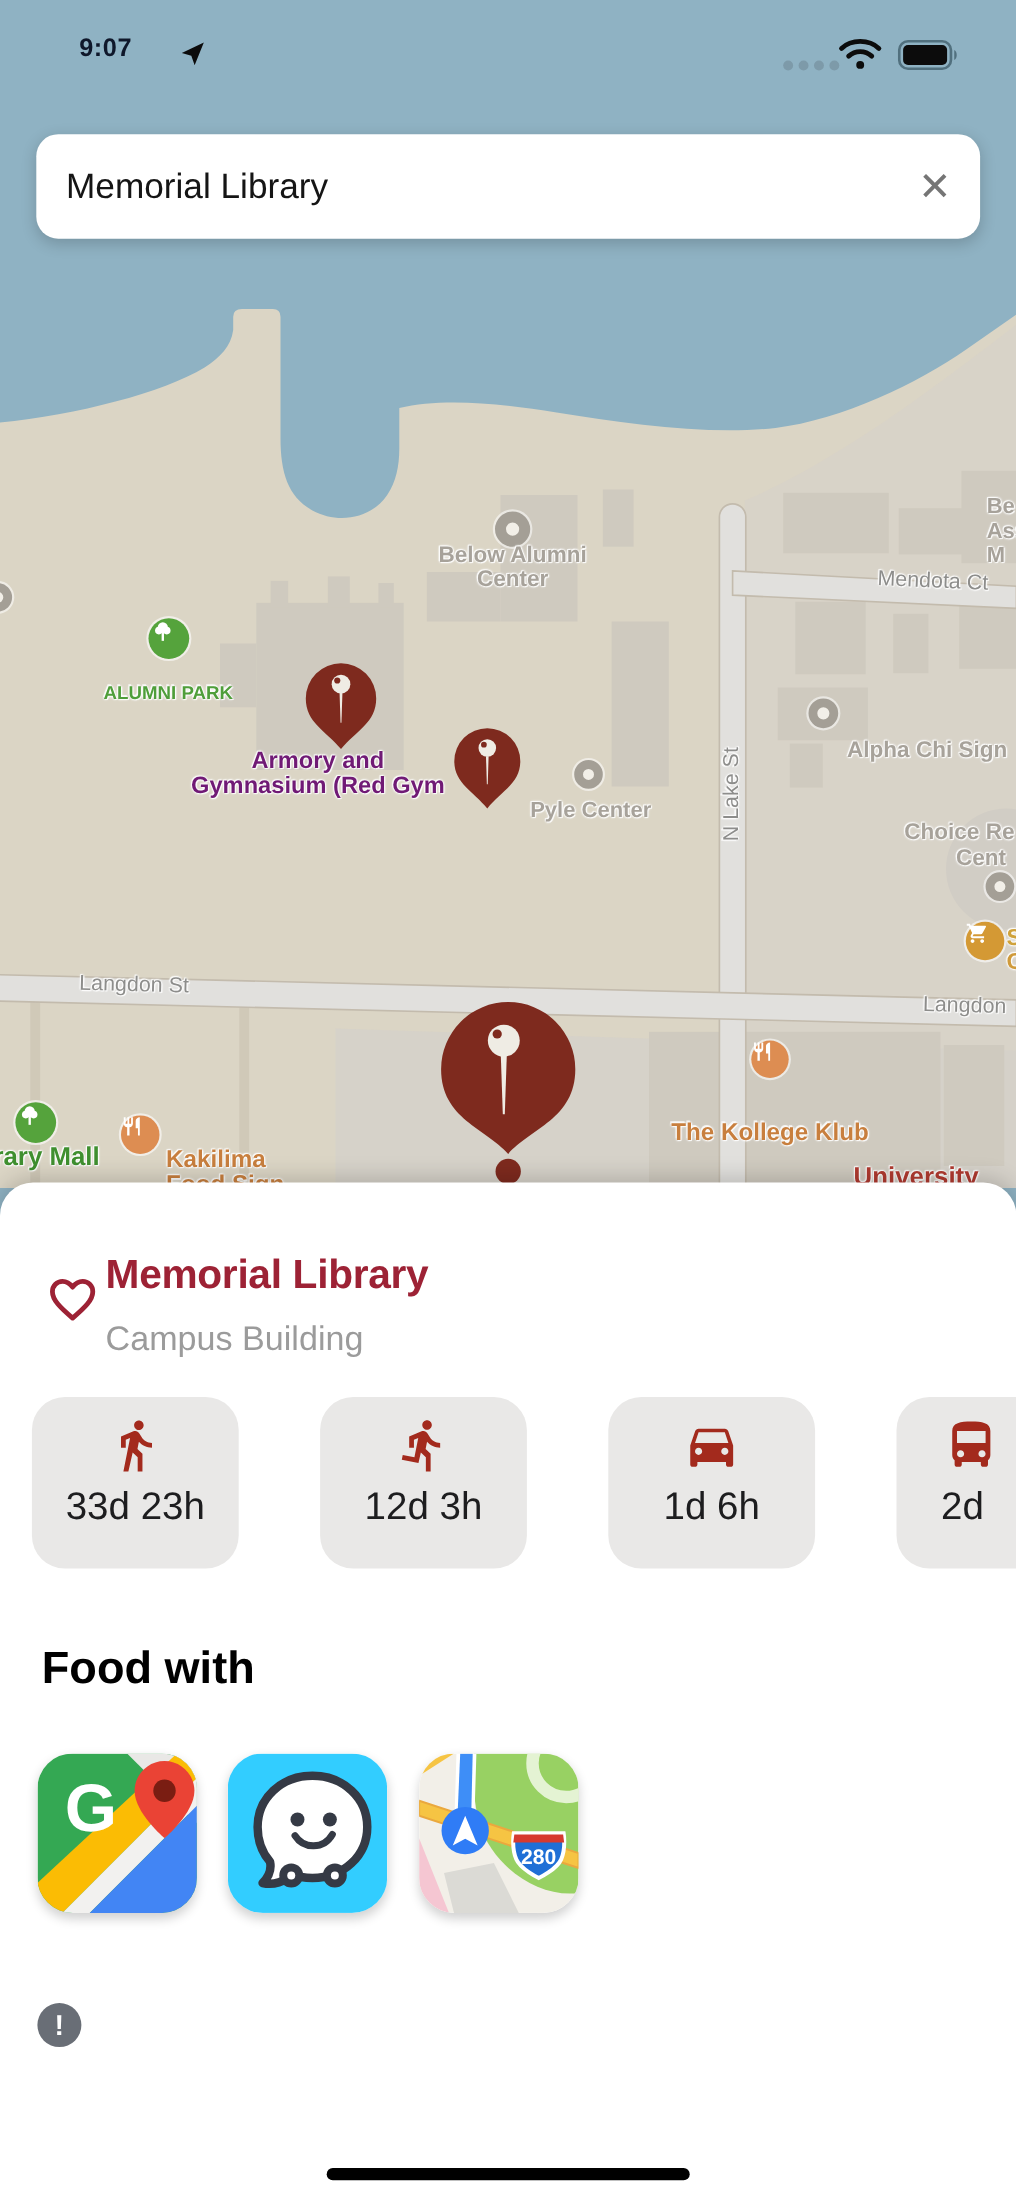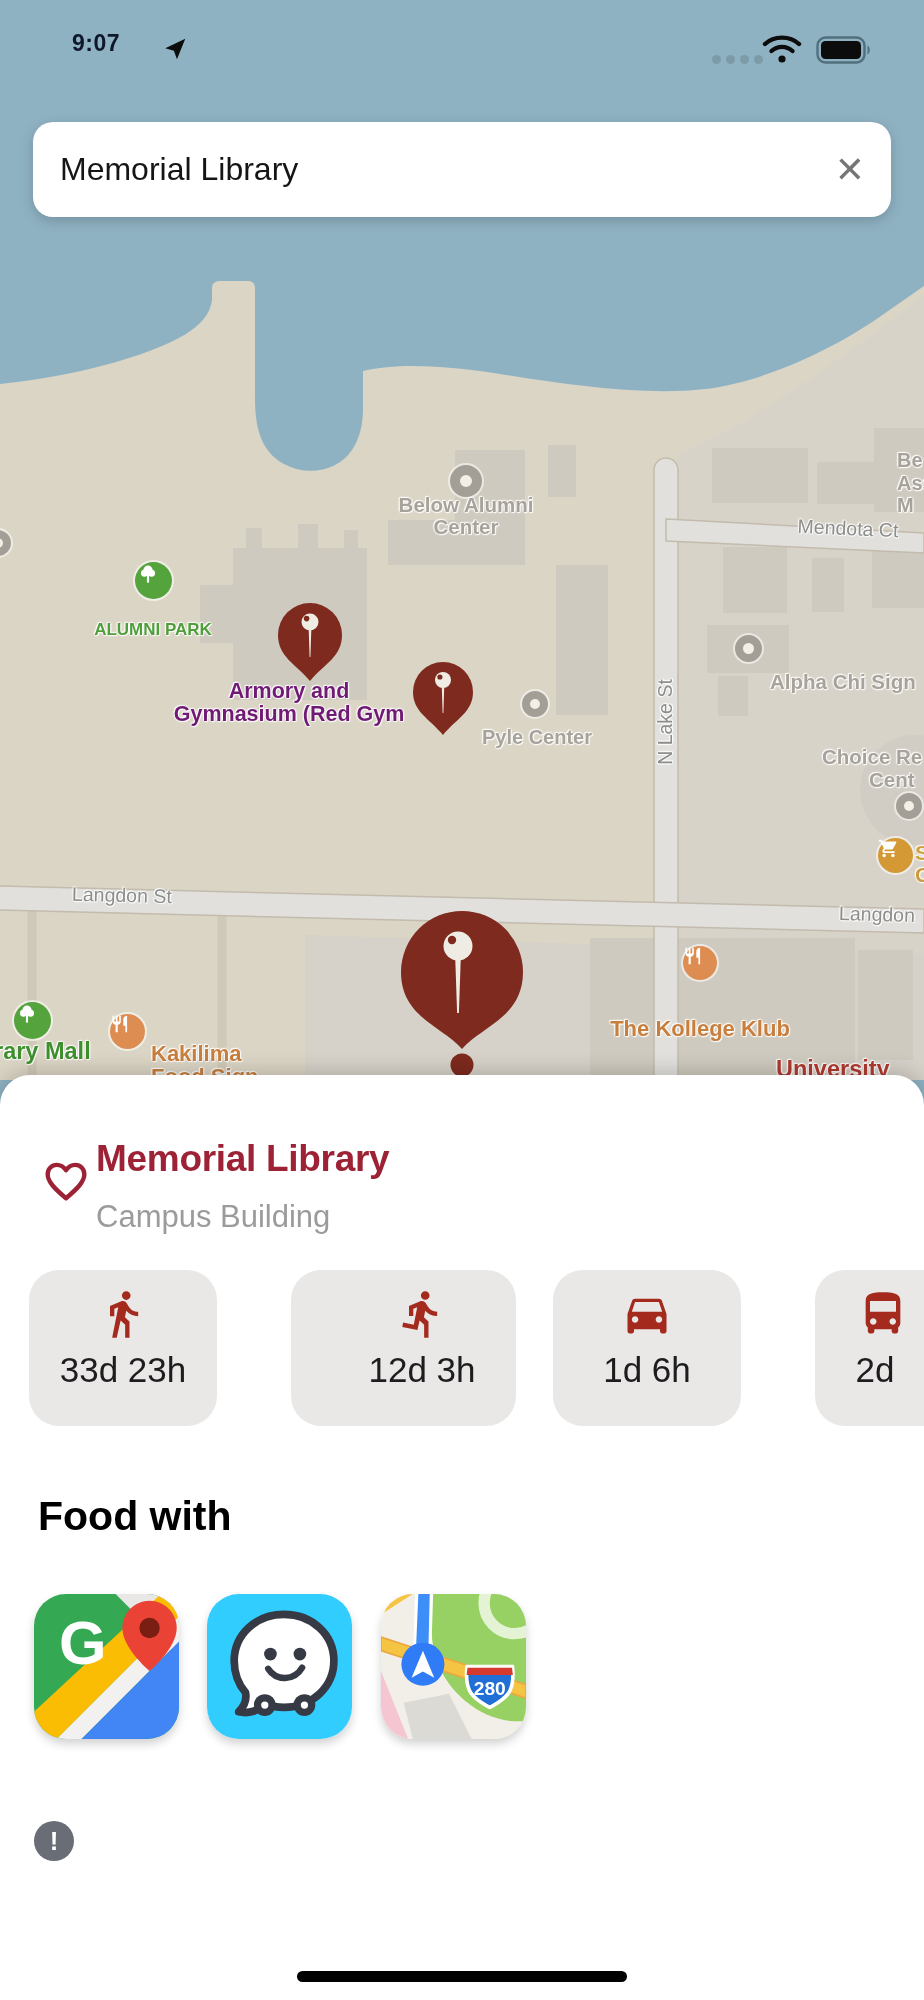"12d 3h" div.chip { padding-left: 37px -> none }
